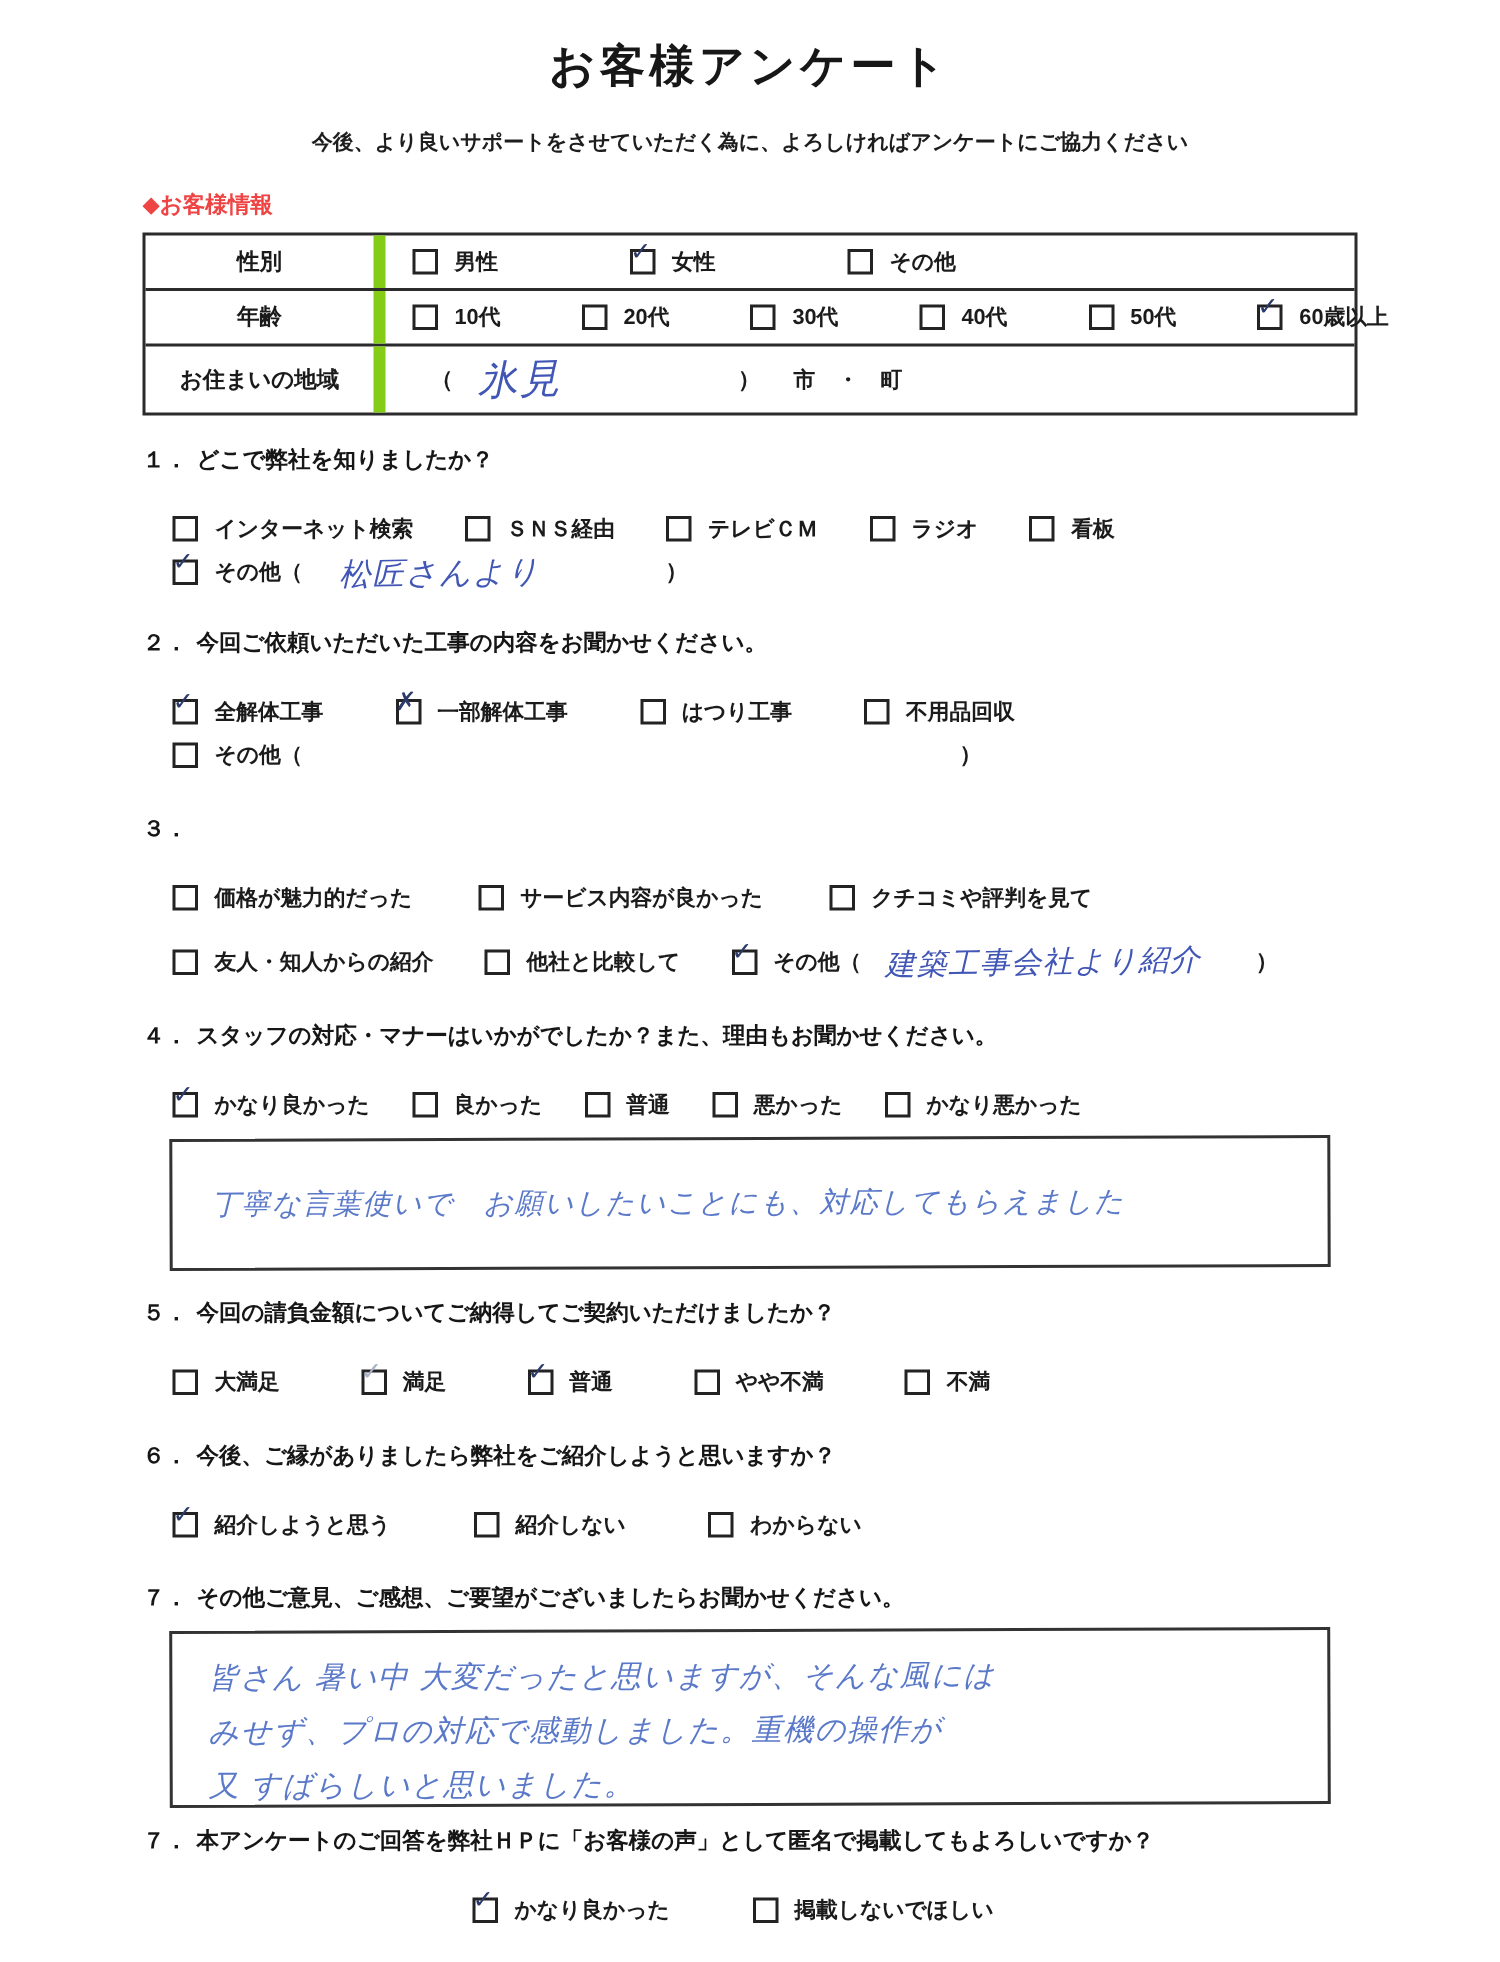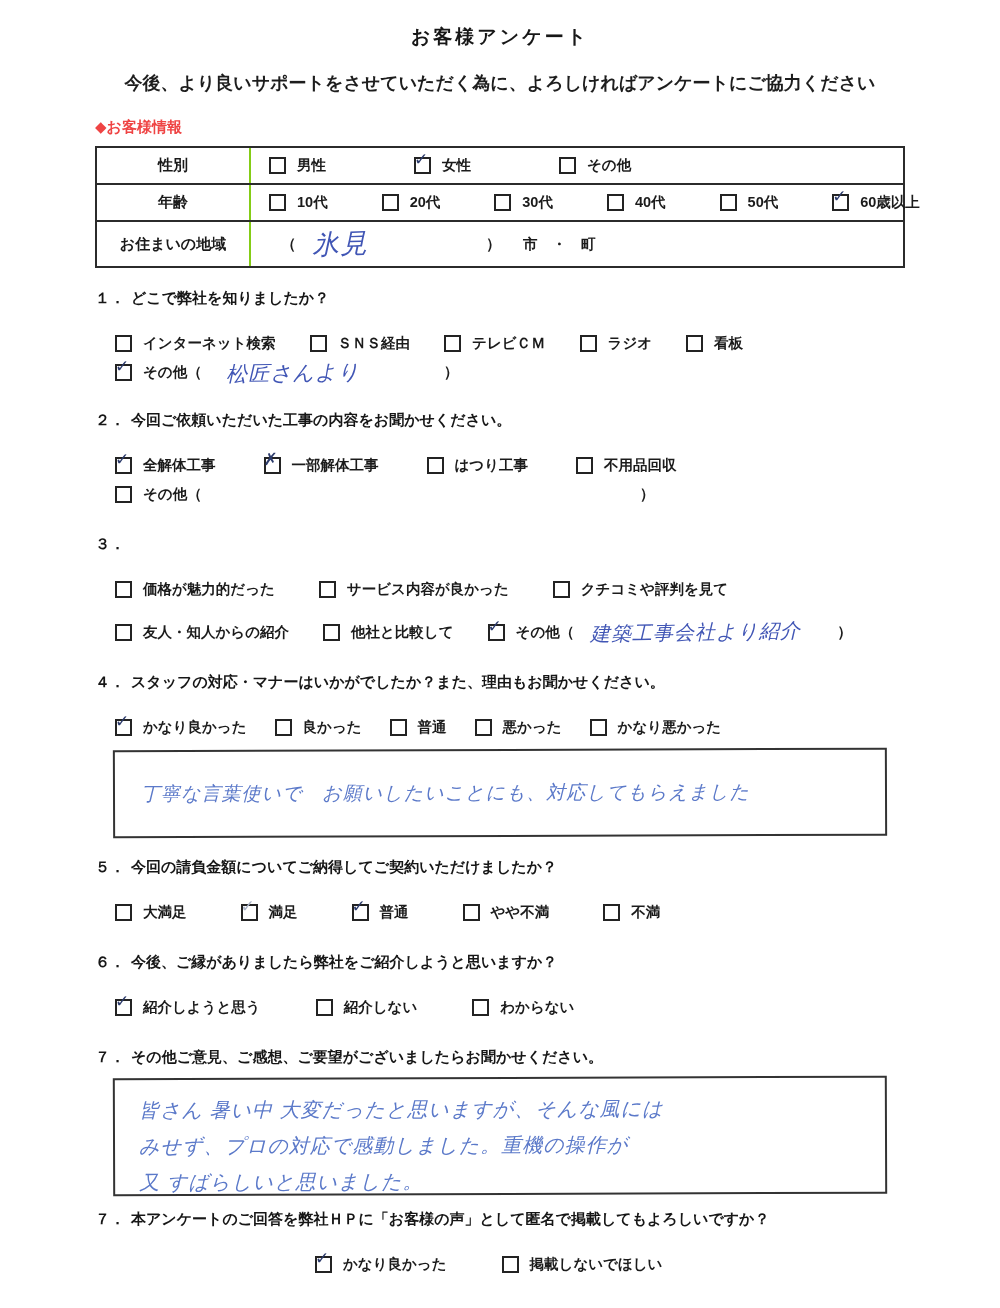"お客様アンケート" .title { font-size: 19px -> 30px }
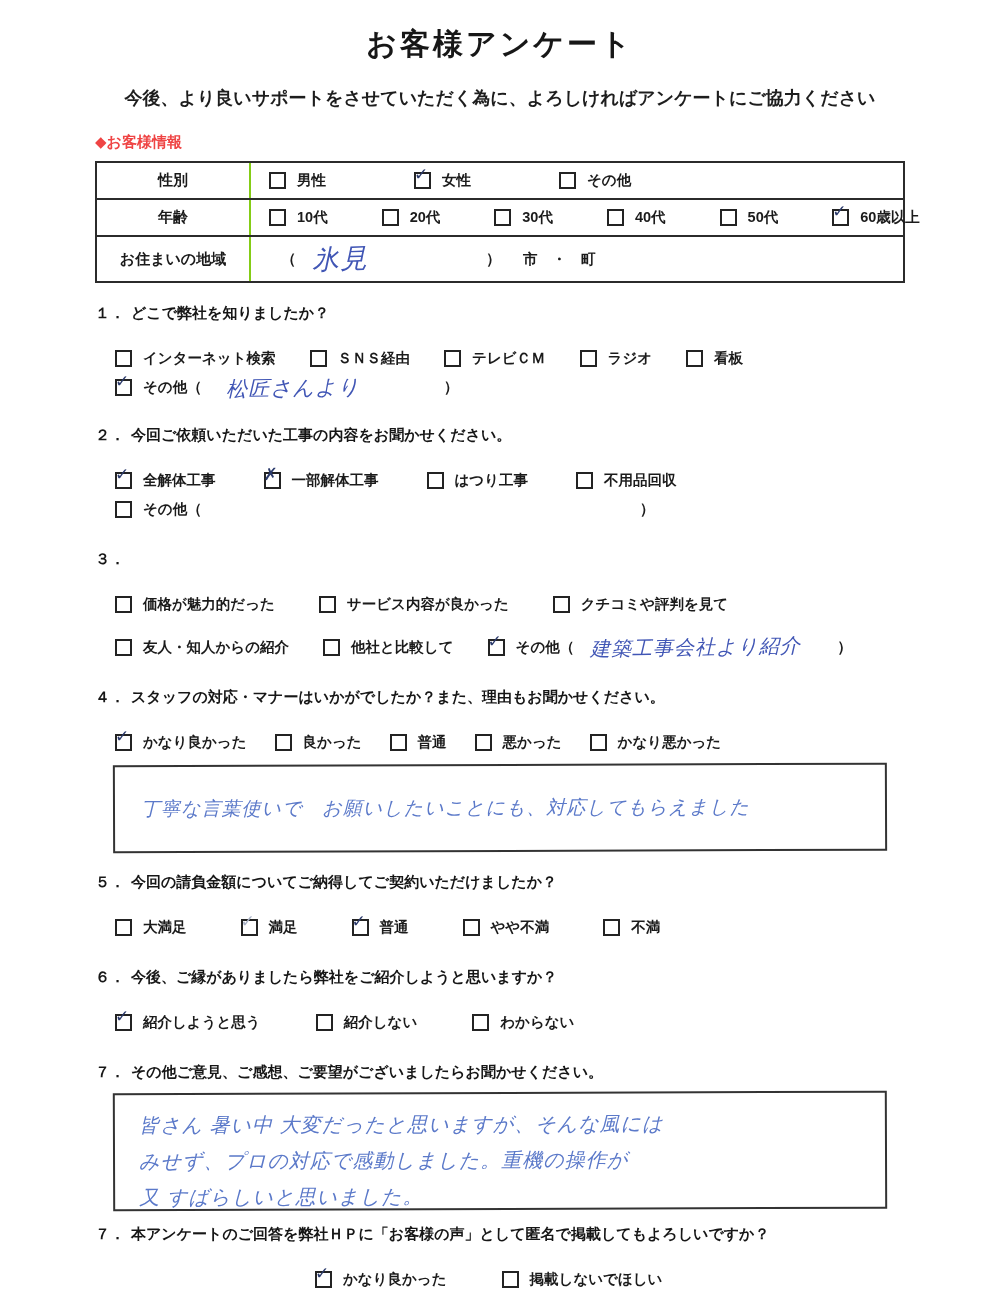"今後、より良いサポートをさせていただく為に、よろしければアンケートにご協力くださ" .subtitle { font-size: 18px -> 14px }
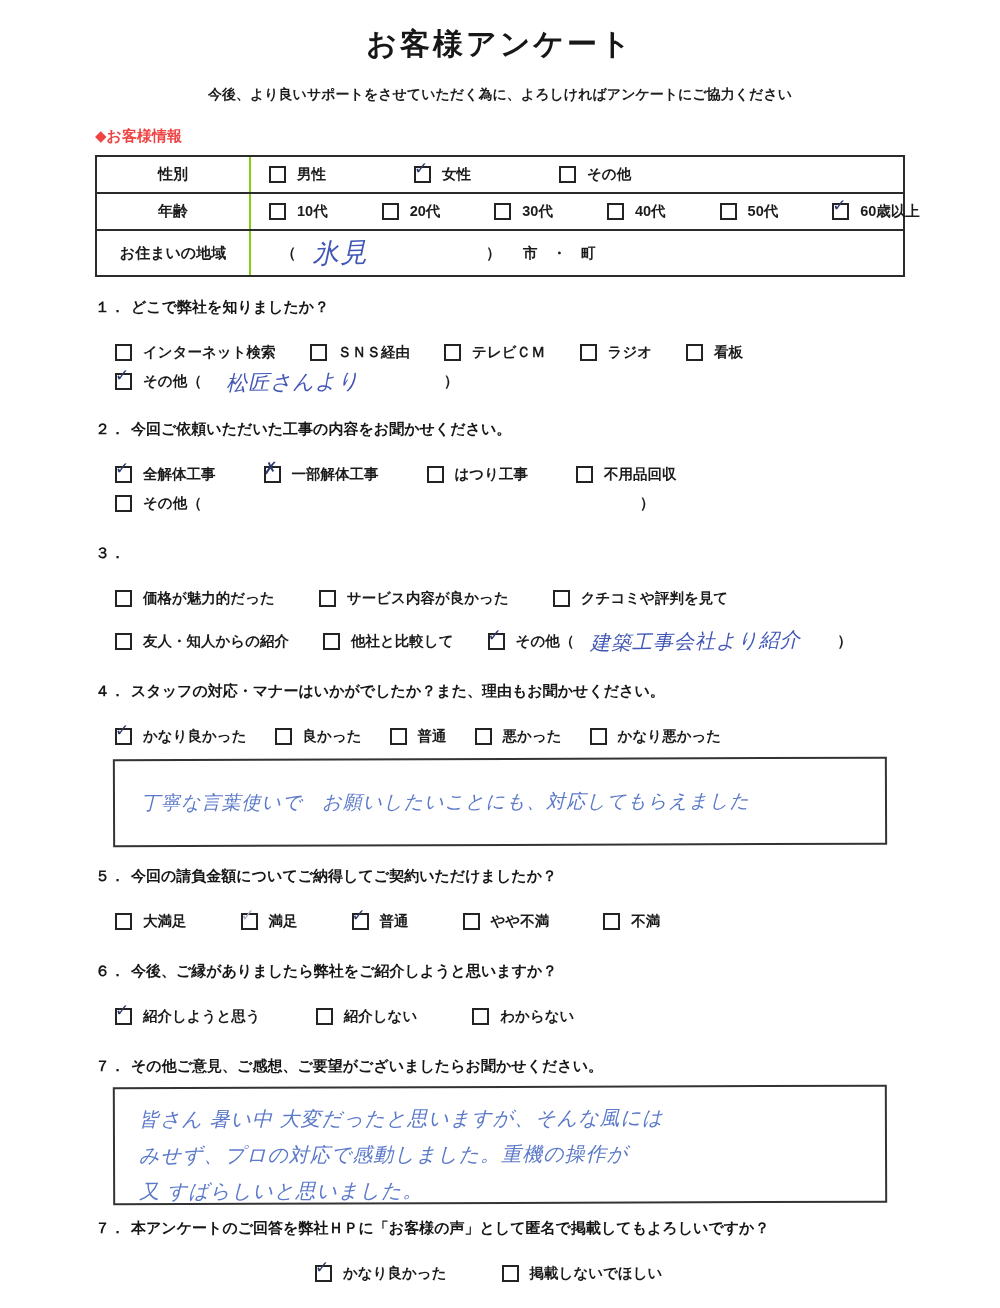"性別" .itable .tlabel { border-right: 2px solid #84cc16 -> 8px solid #84cc16 }
